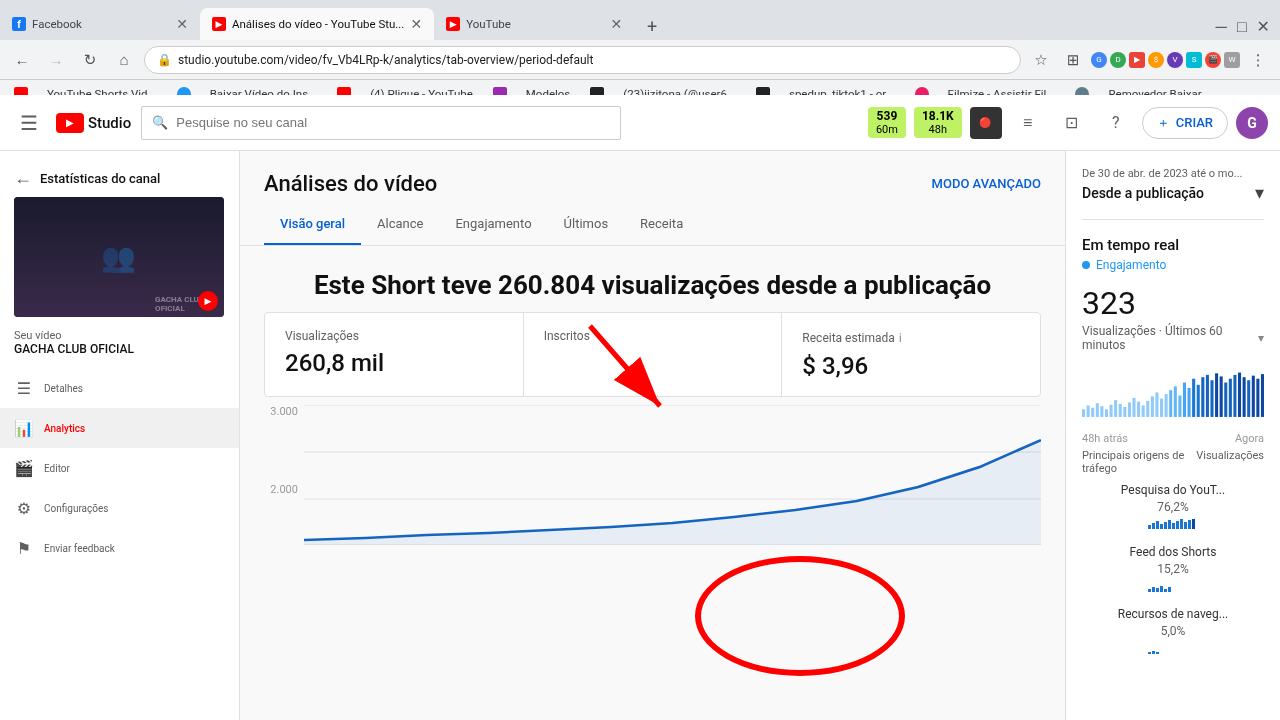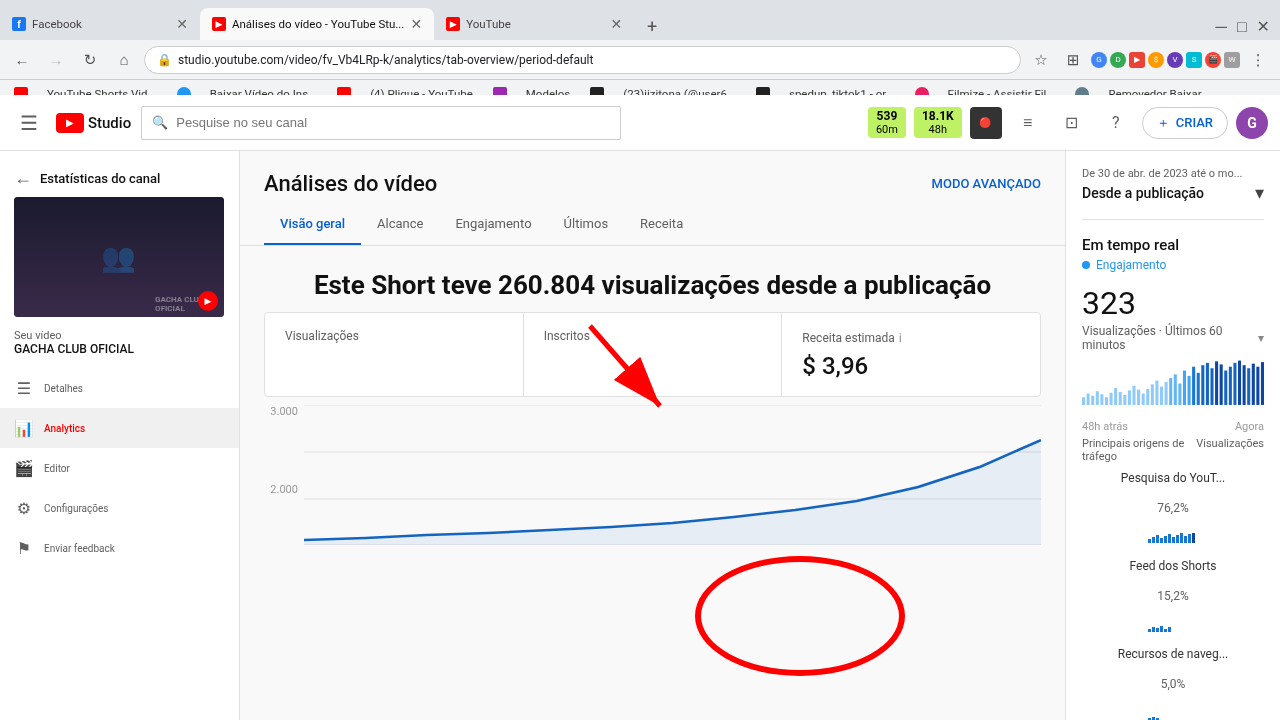"Visualizações · Últimos 60 minutos" .realtime-sublabel { margin-bottom: none -> 12px }
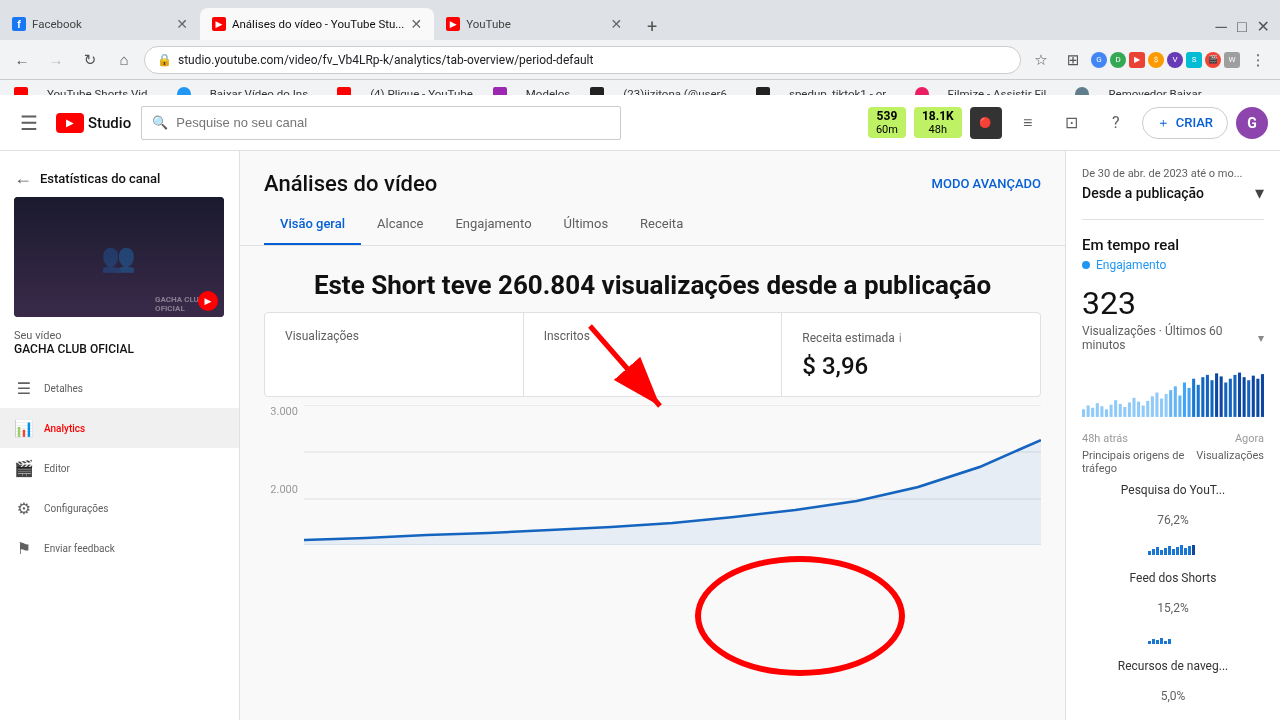"260,8 mil" div.stat-value { html: none -> <div>260,8 mil</div> }
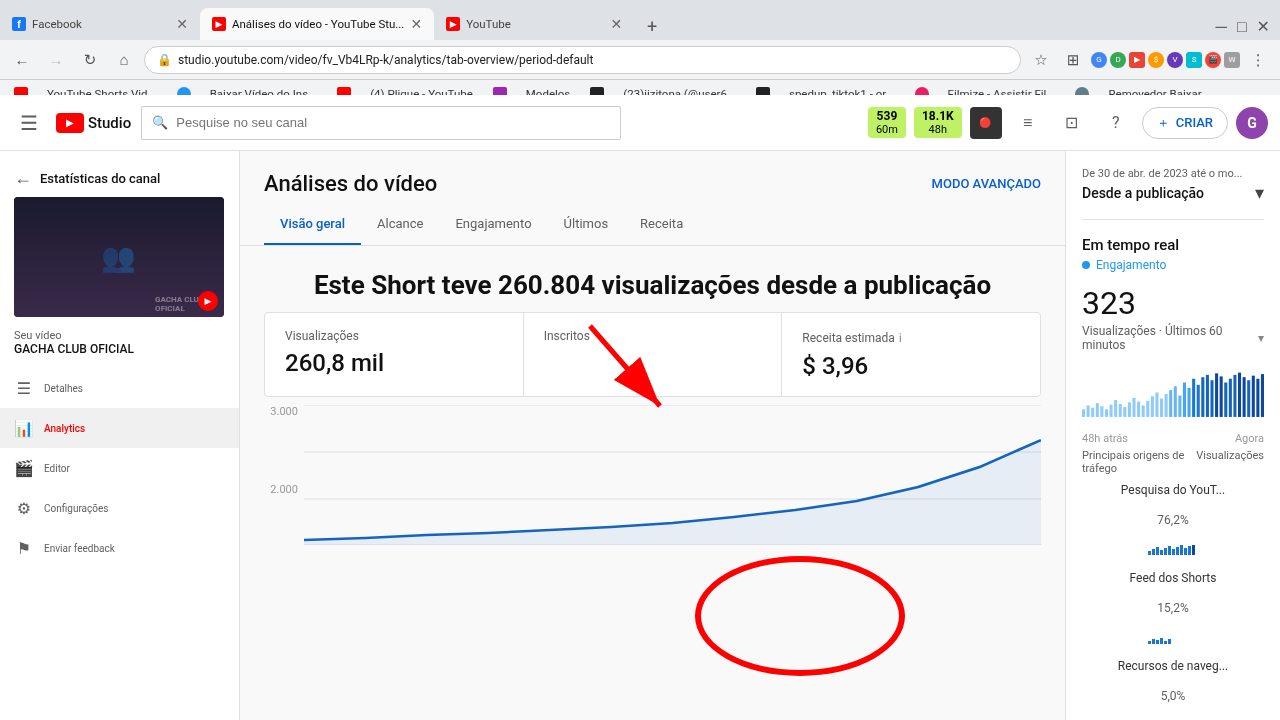"76,2%" .source-pct { margin: 16px 10px -> 3px 10px }
